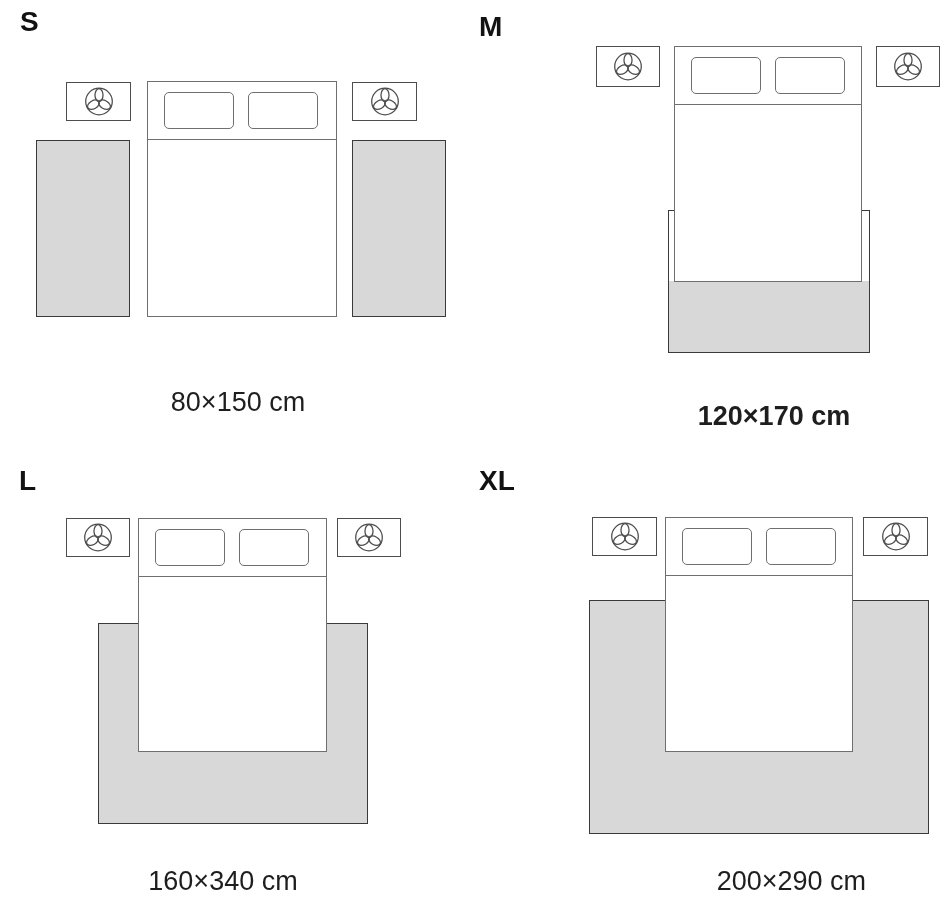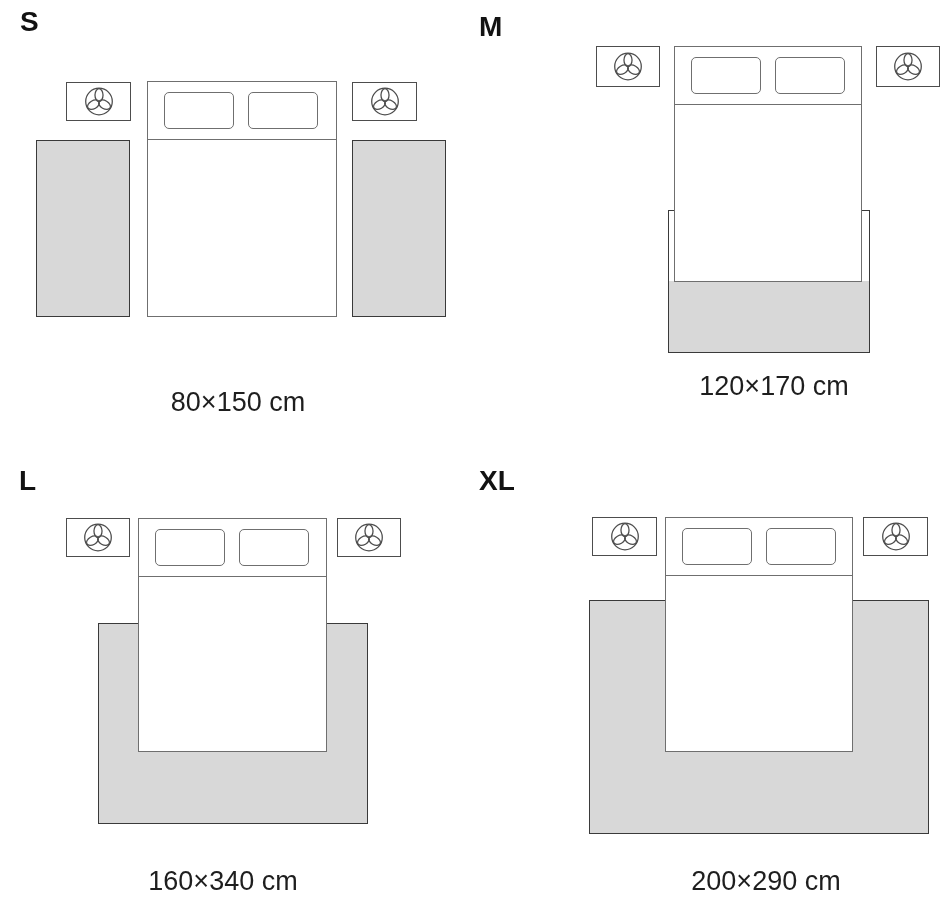"120×170 cm" .m-dim { font-weight: none -> bold; top: 372px -> 402px }
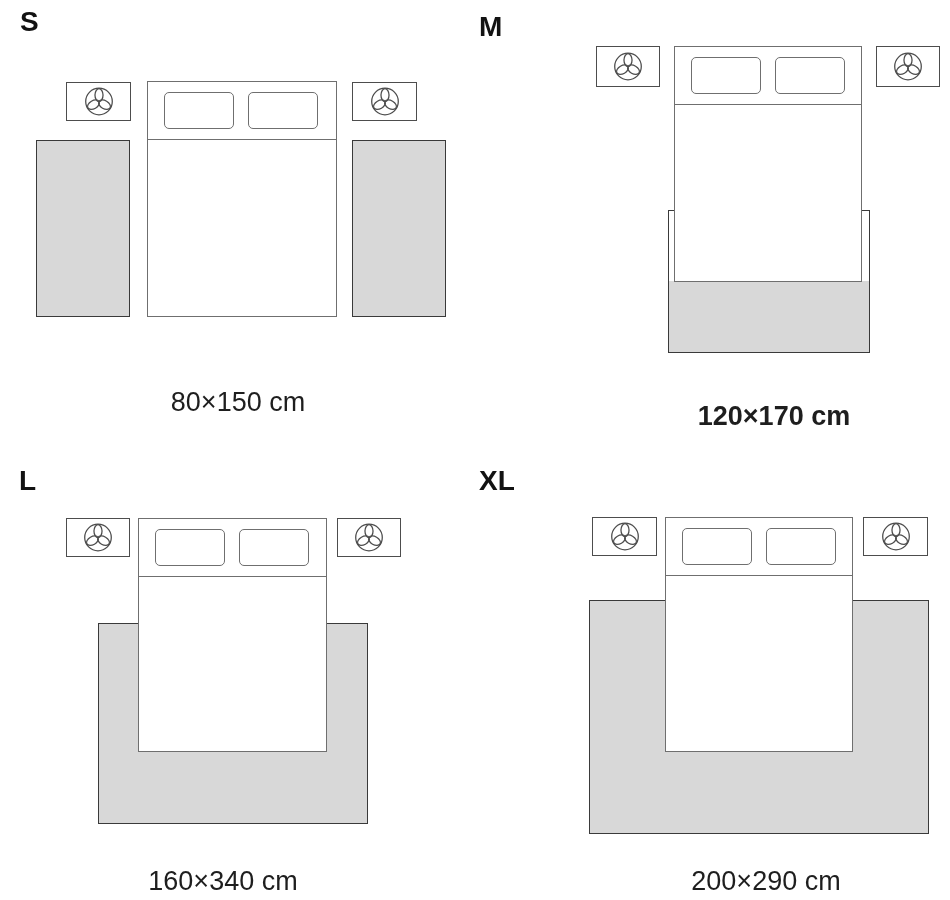"200×290 cm" .xl-dim { text-align: none -> right }
